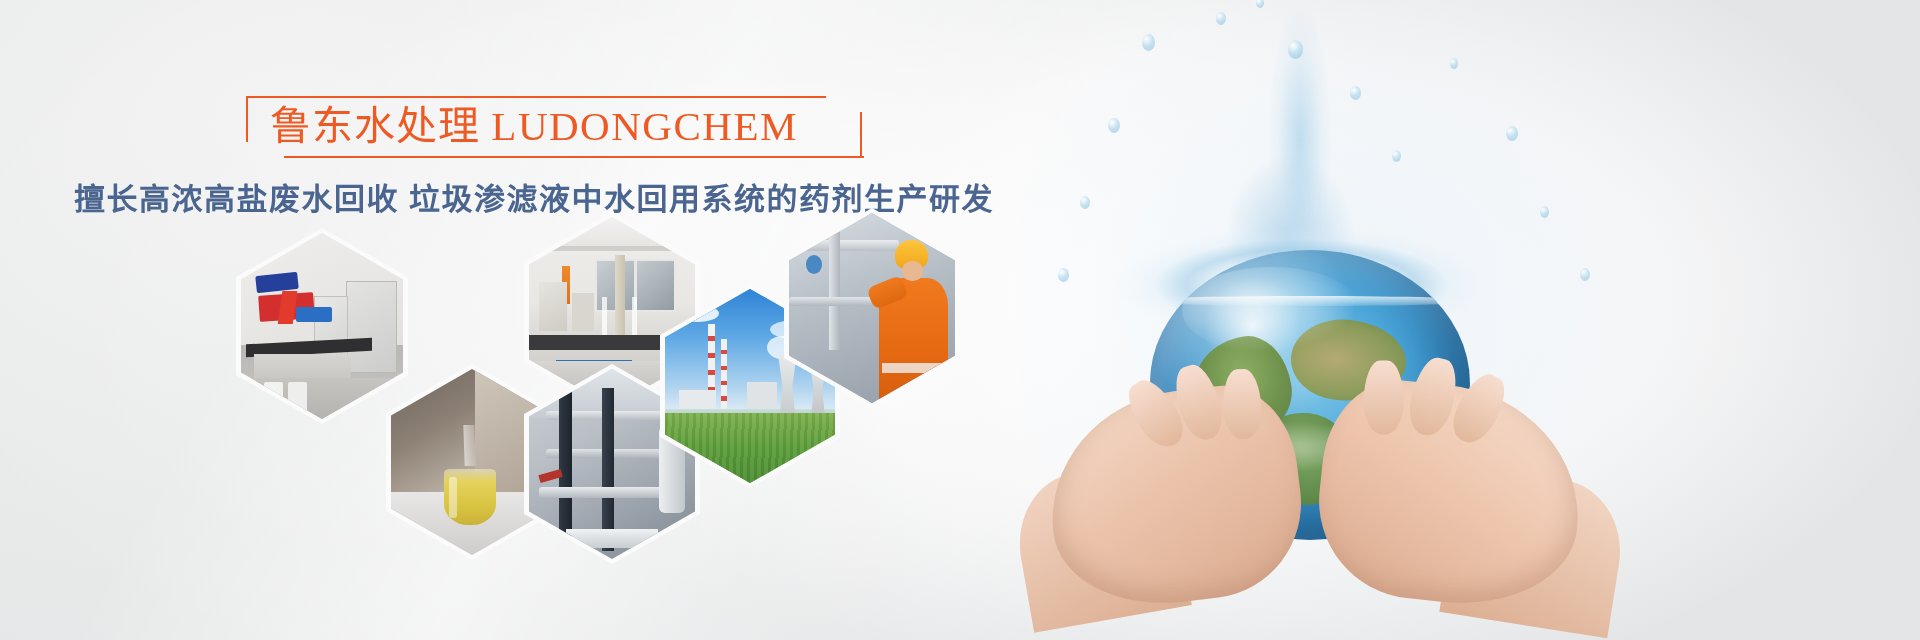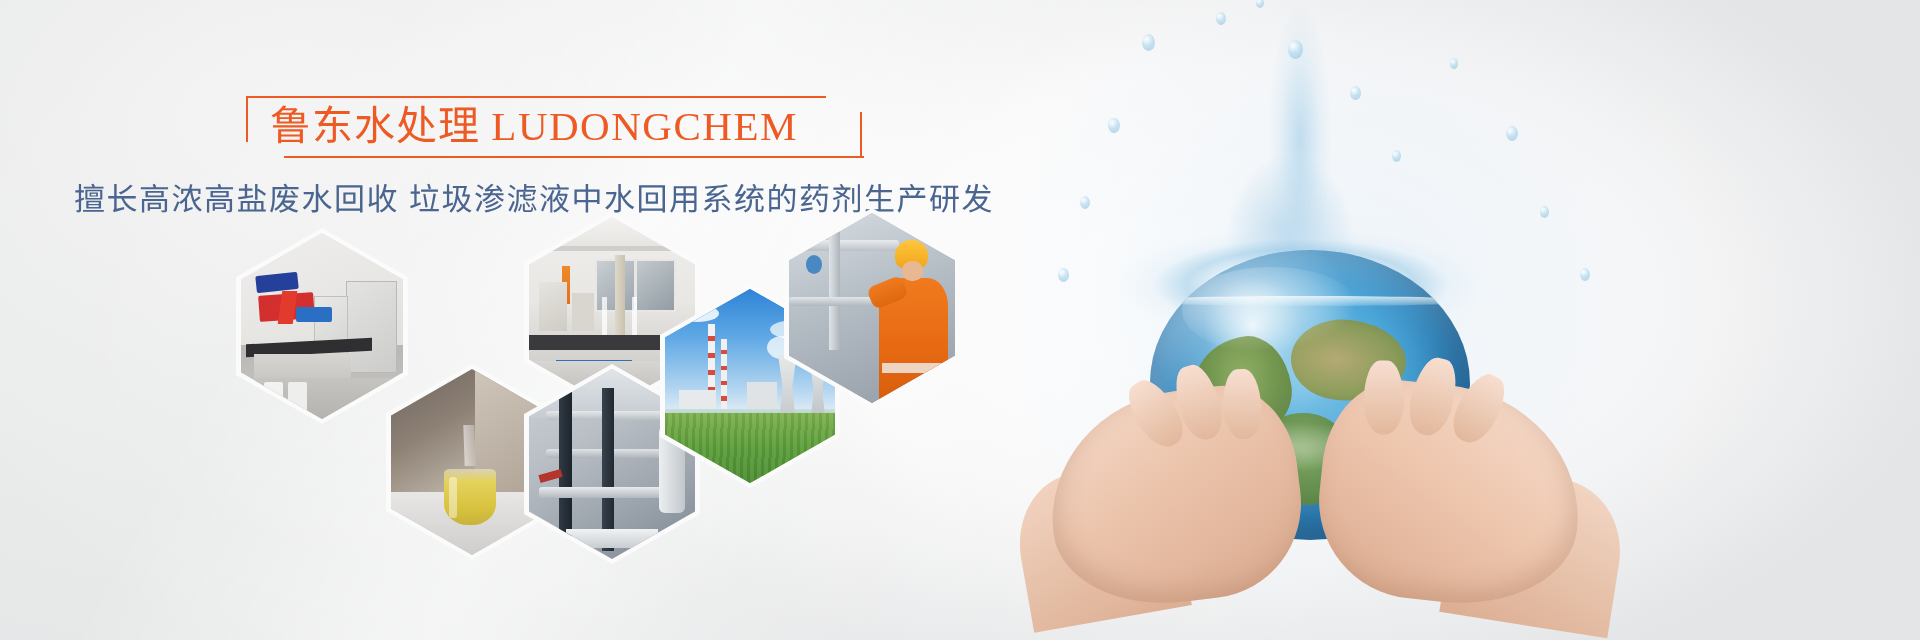"擅长高浓高盐废水回收 垃圾渗滤液中水回用系统的药剂生产研发" .subtitle { font-weight: 400 -> 700 }
